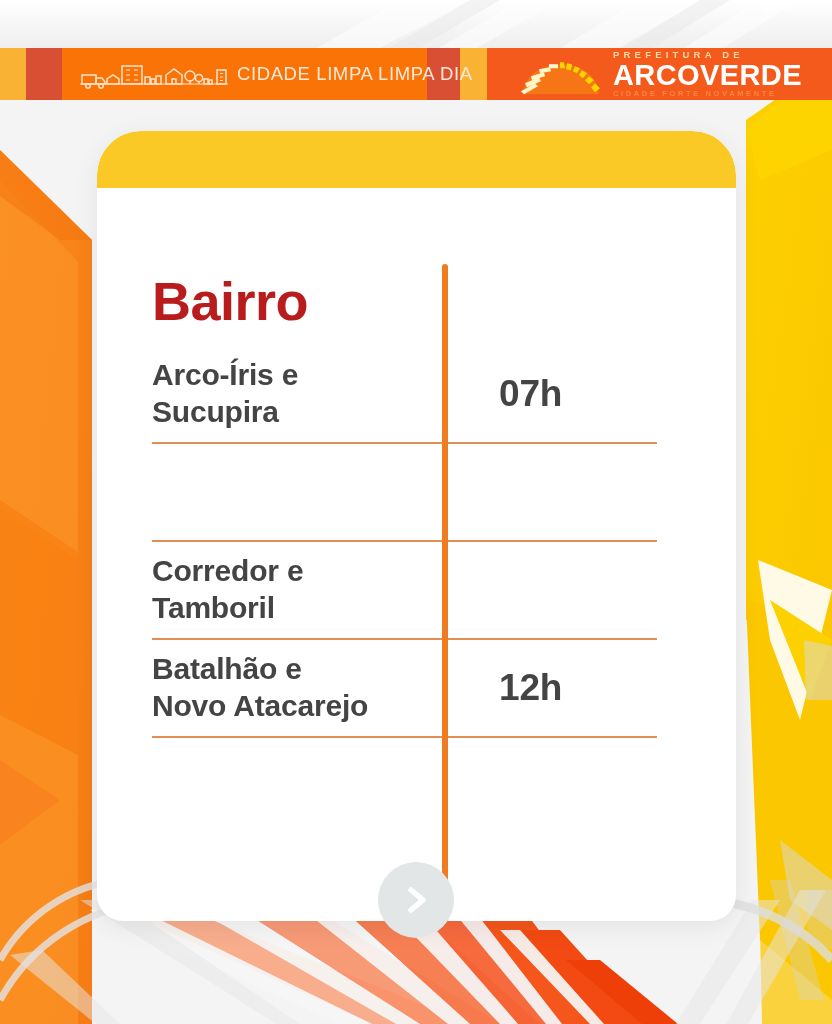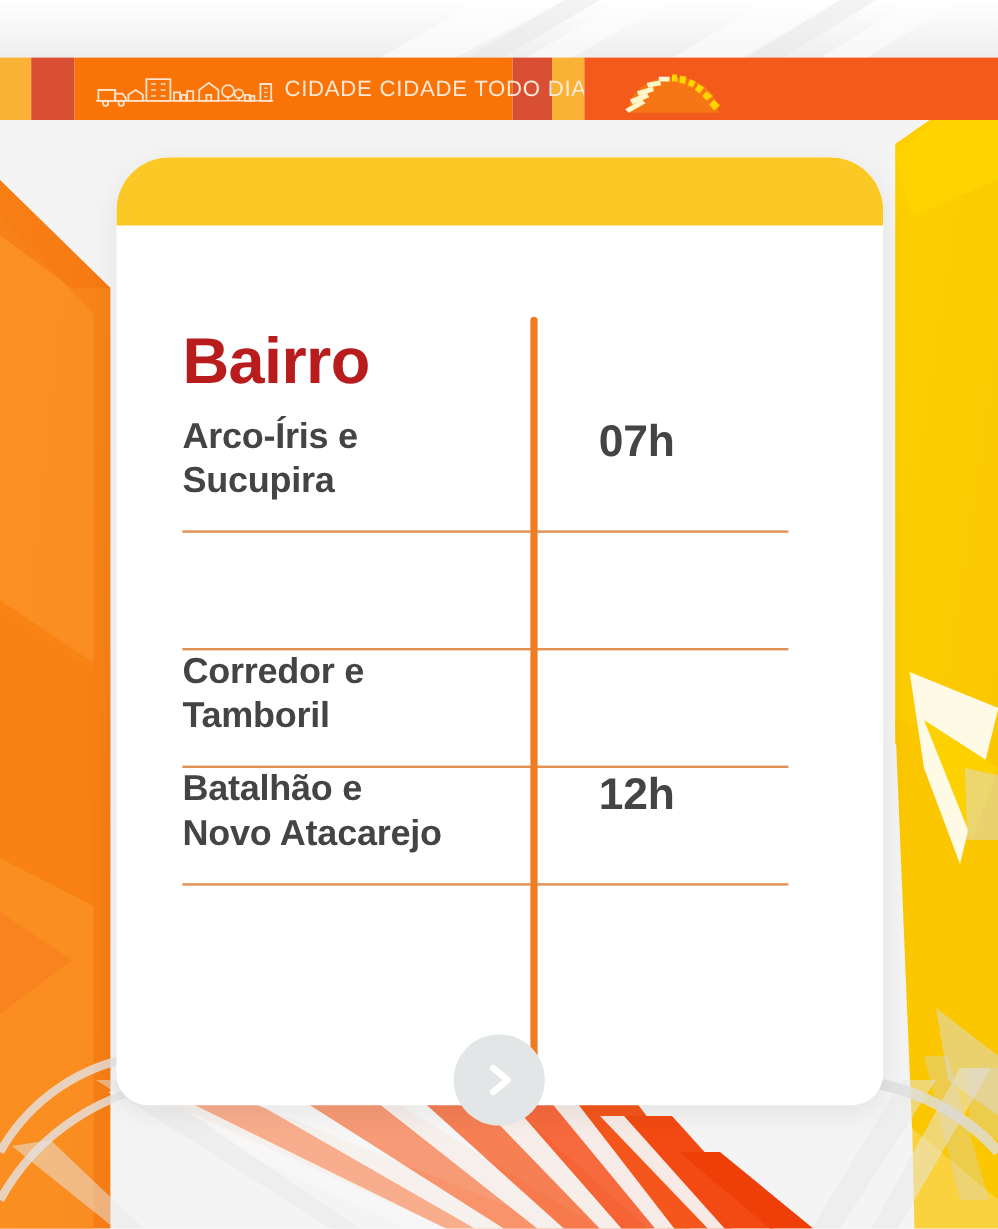"PREFEITURA DE" div.logo-text { html: none -> <div> <span>PREFEITURA DE</span> <span>ARCOVERDE</span> <span>CIDADE FORTE NOVAMENTE</span> </div> }
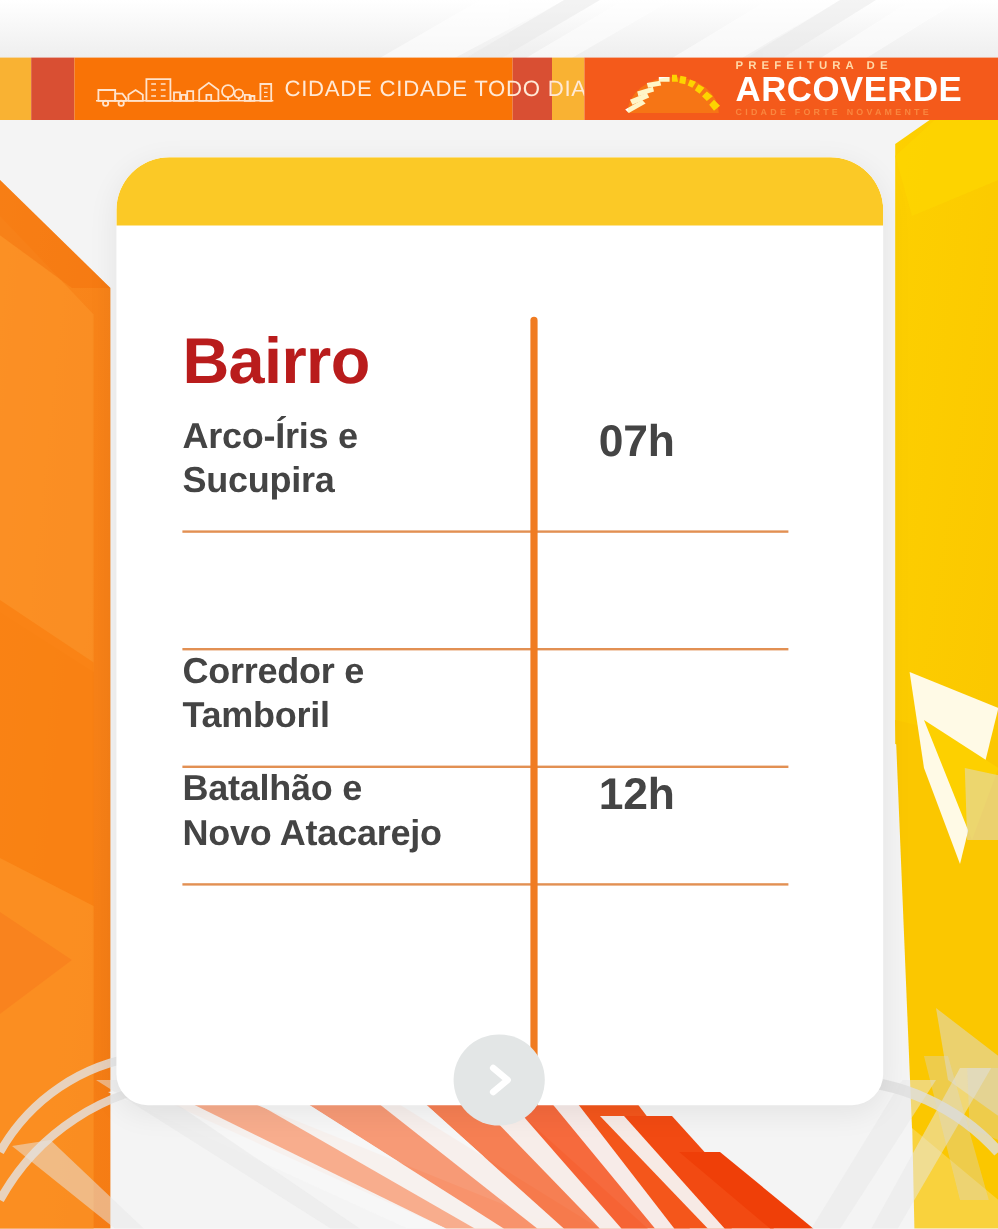"CIDADE CIDADE TODO DIA" span.banner-tagline { text: CIDADE TODO -> LIMPA LIMPA }
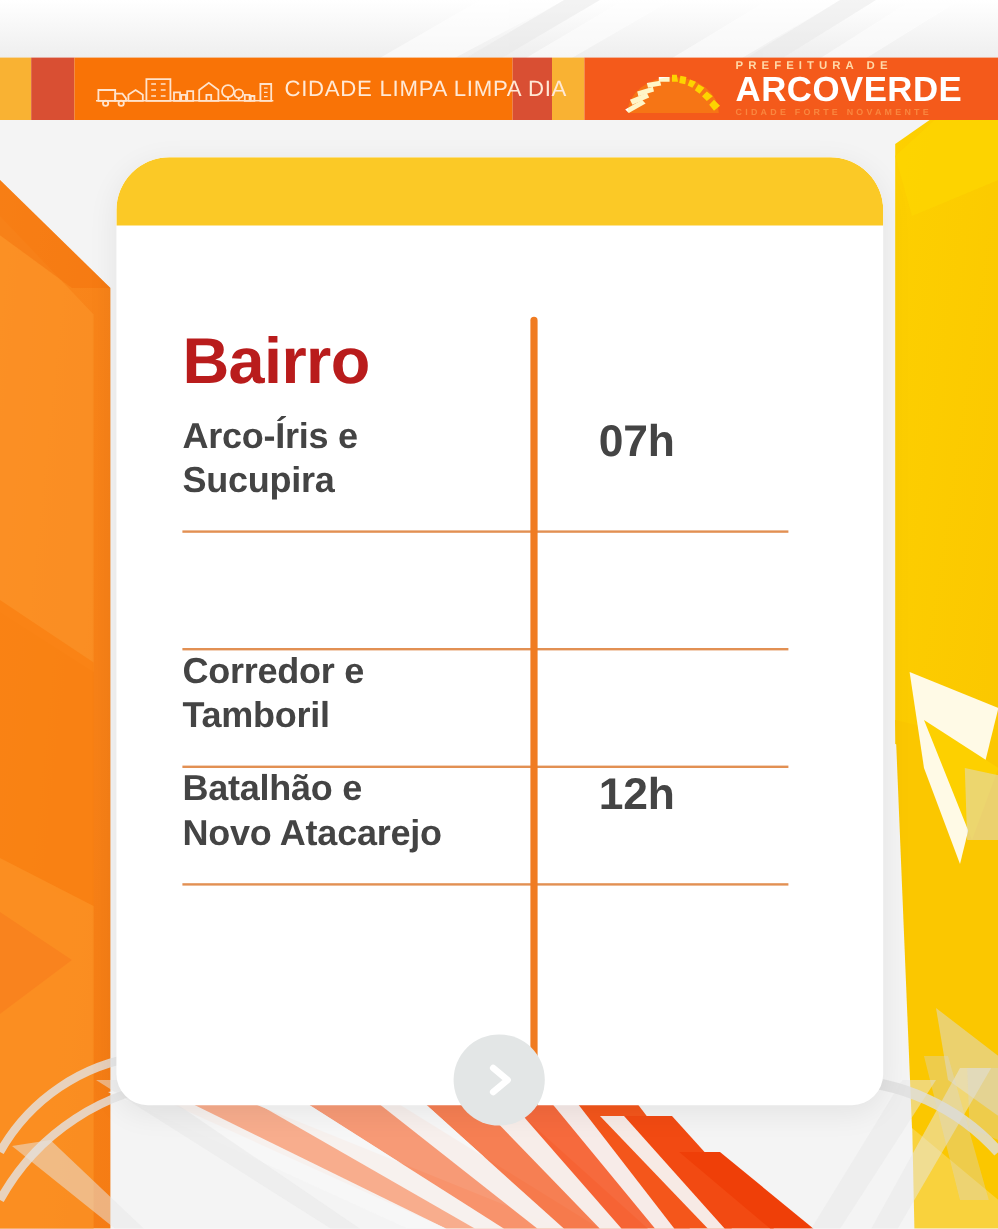"Arco-Íris e" .trow { align-items: none -> center }
